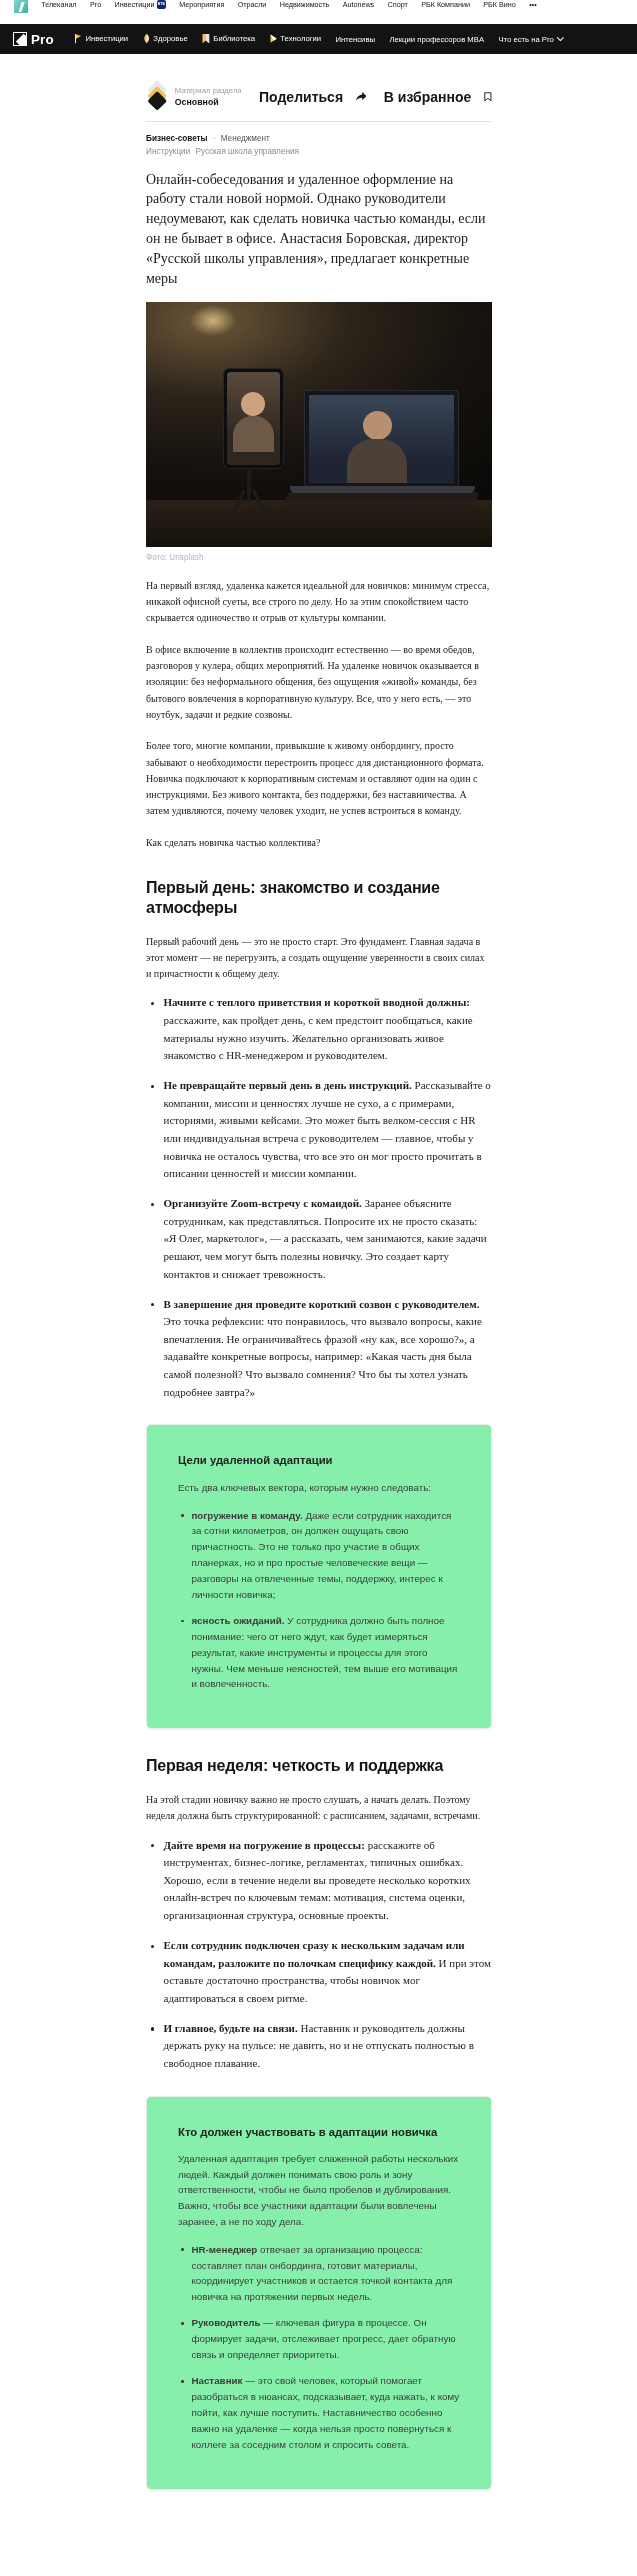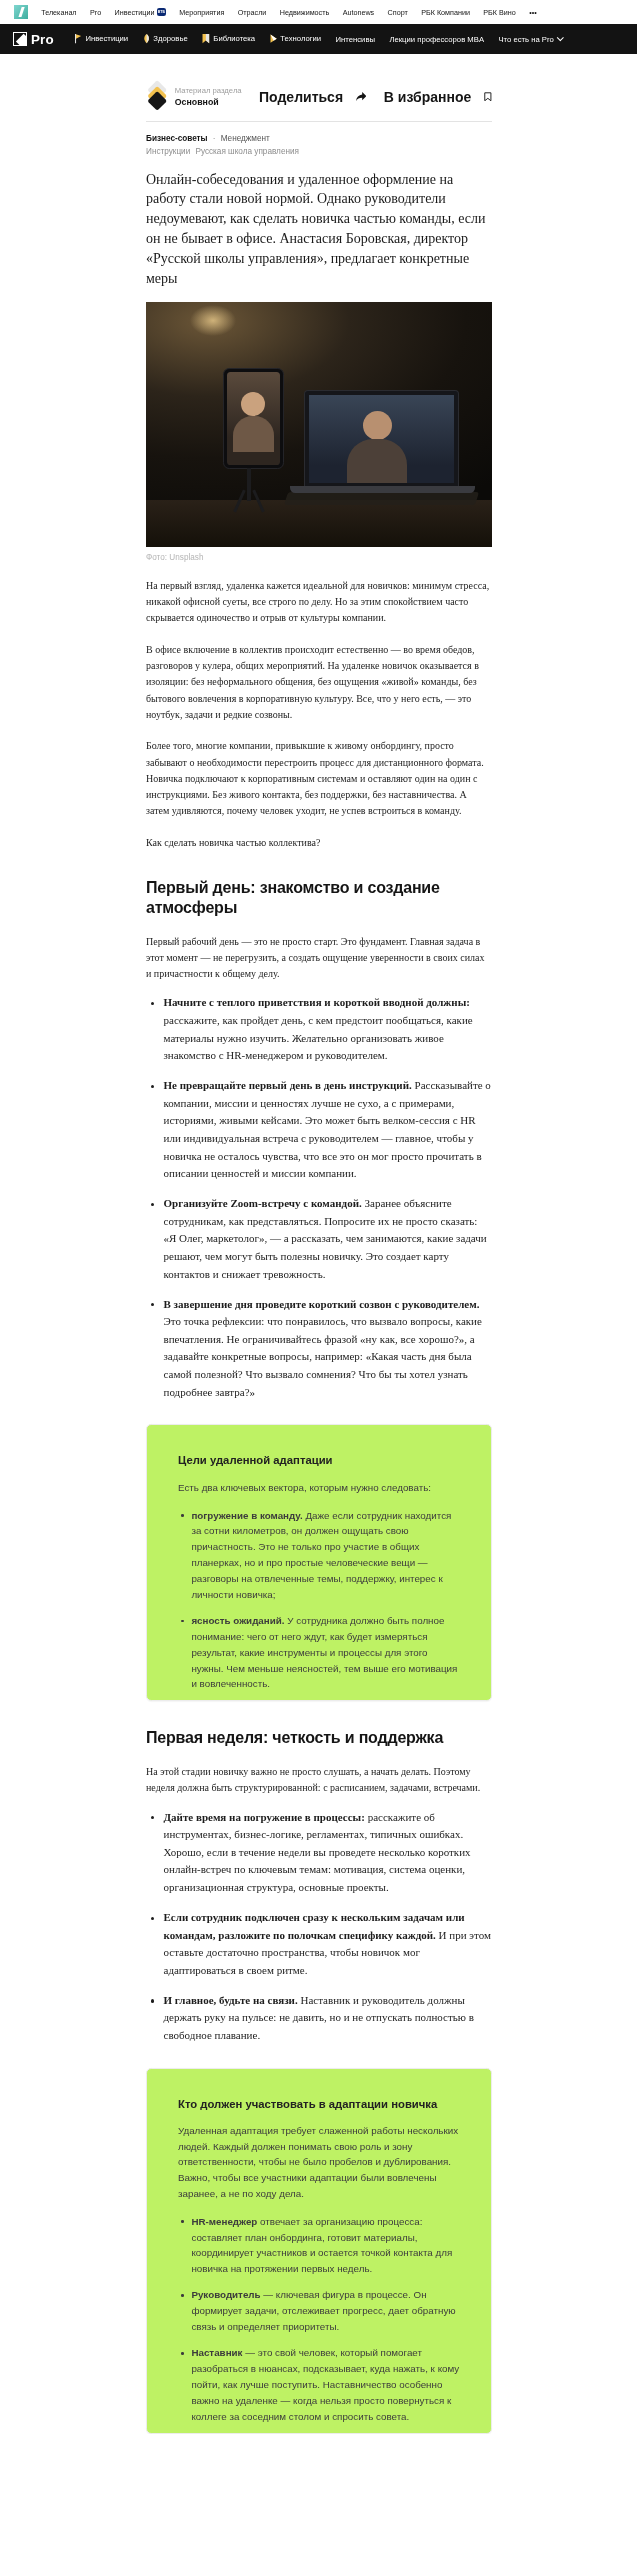"Телеканал" .topnav { align-items: center -> flex-start }
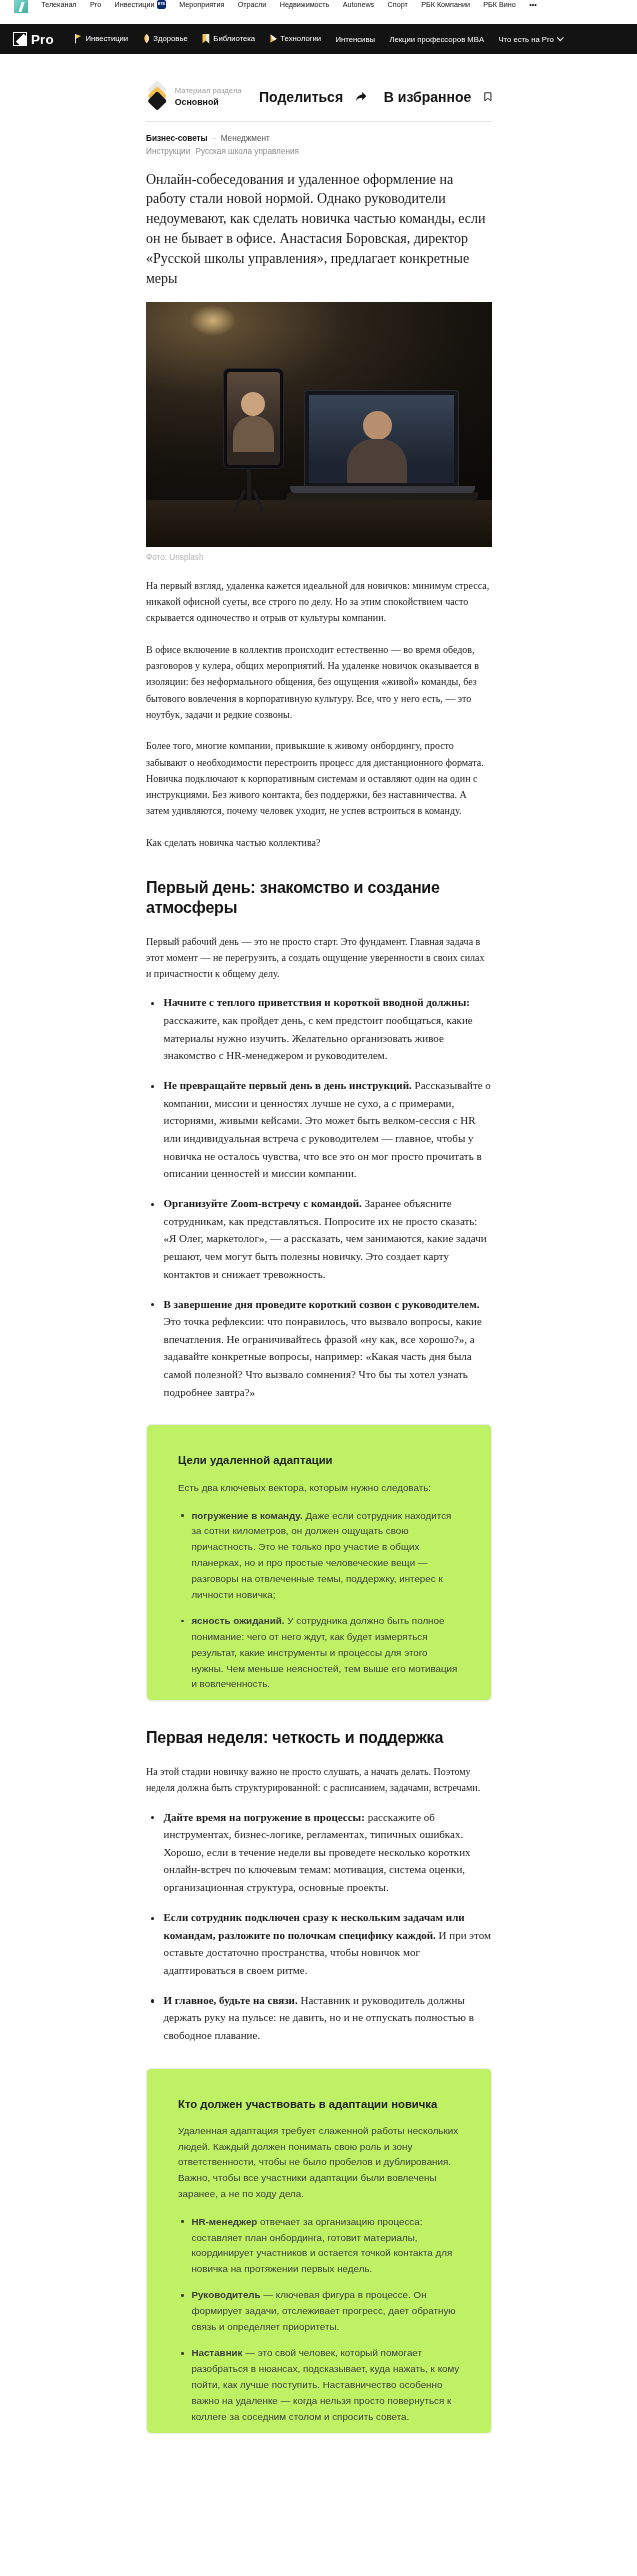"Цели удаленной адаптации" .infobox { background: #bef264 -> #86efac; padding: 29px 31px 8px -> 29px 31px 36px }
